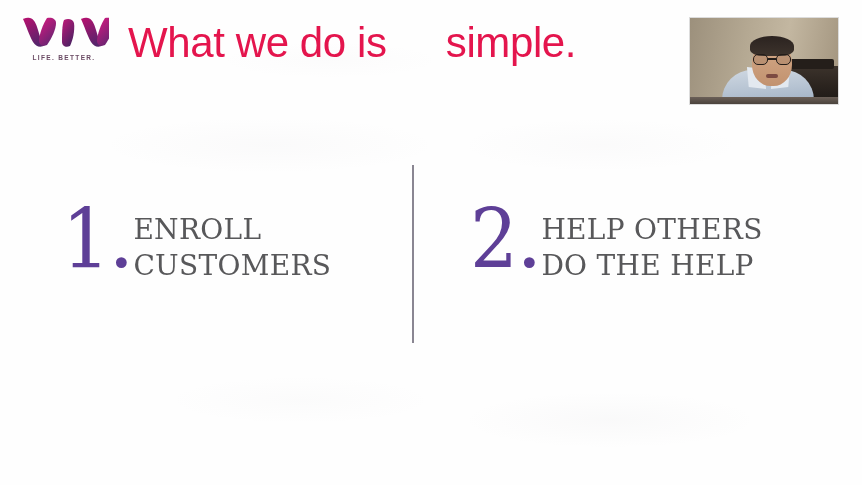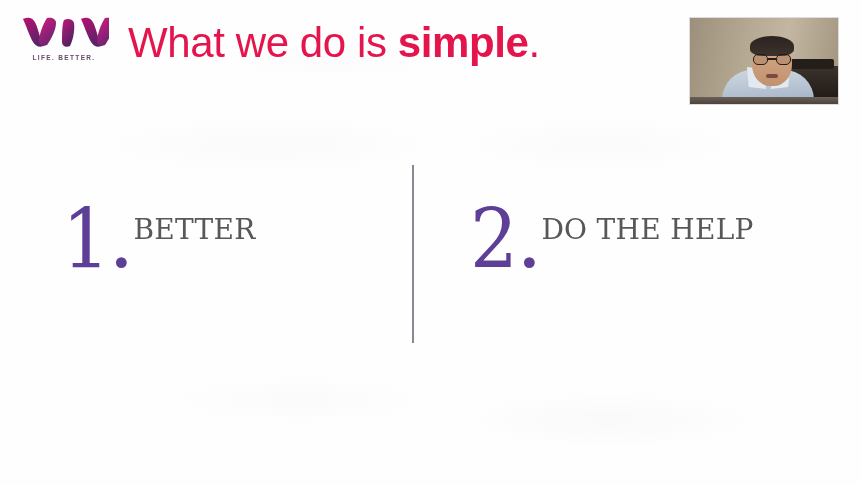"simple" .slide-title .strong { font-weight: 700 -> 400; margin-left: none -> 48px }
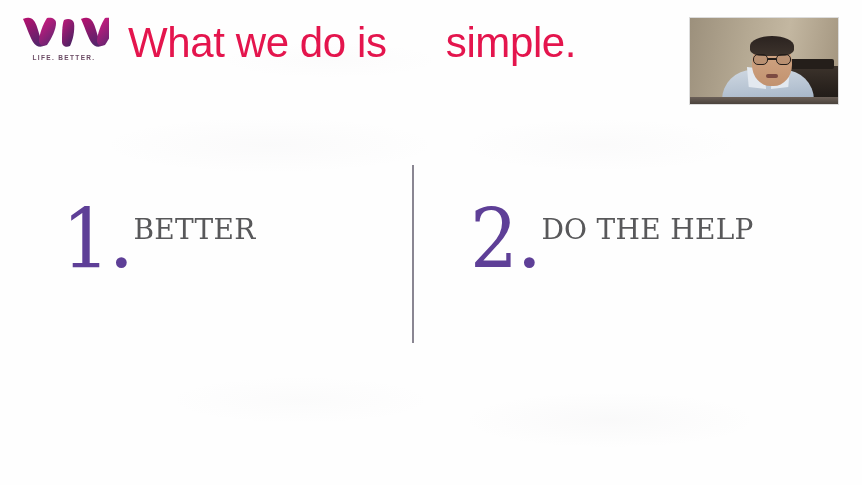"BETTER" span.ln { text: BETTER -> ENROLL }
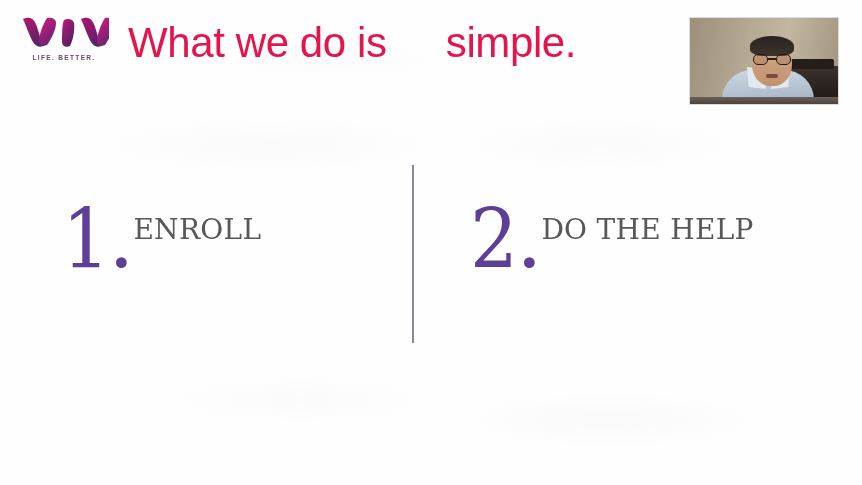"HELP OTHERS" span.ln { html: none -> <span>HELP OTHERS</span> }
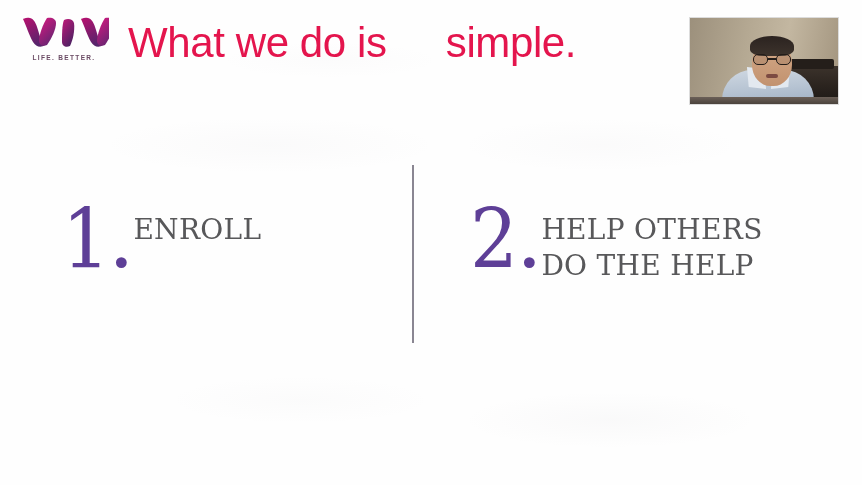"CUSTOMERS" span.ln { html: none -> <span>CUSTOMERS</span> }
